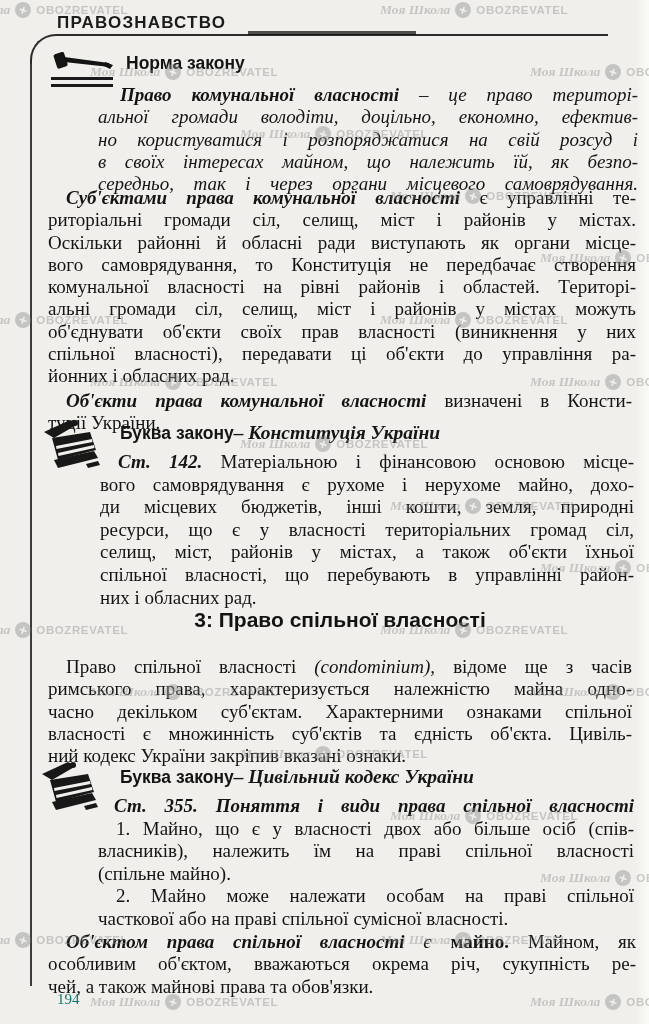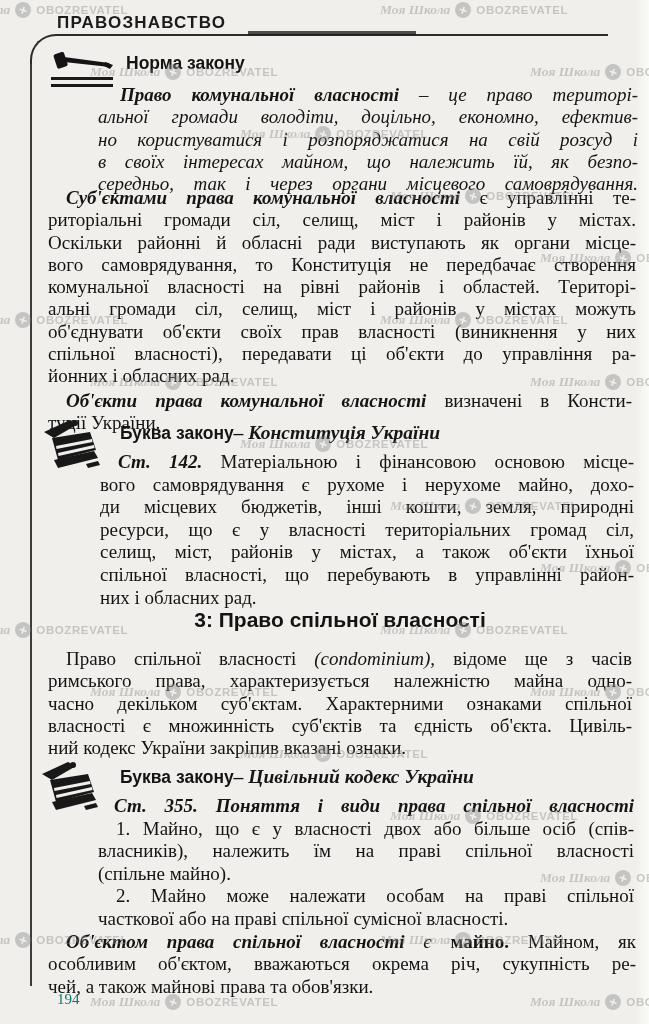"Право спільної власності (condominium)," div.tline { margin-top: none -> 8px }
